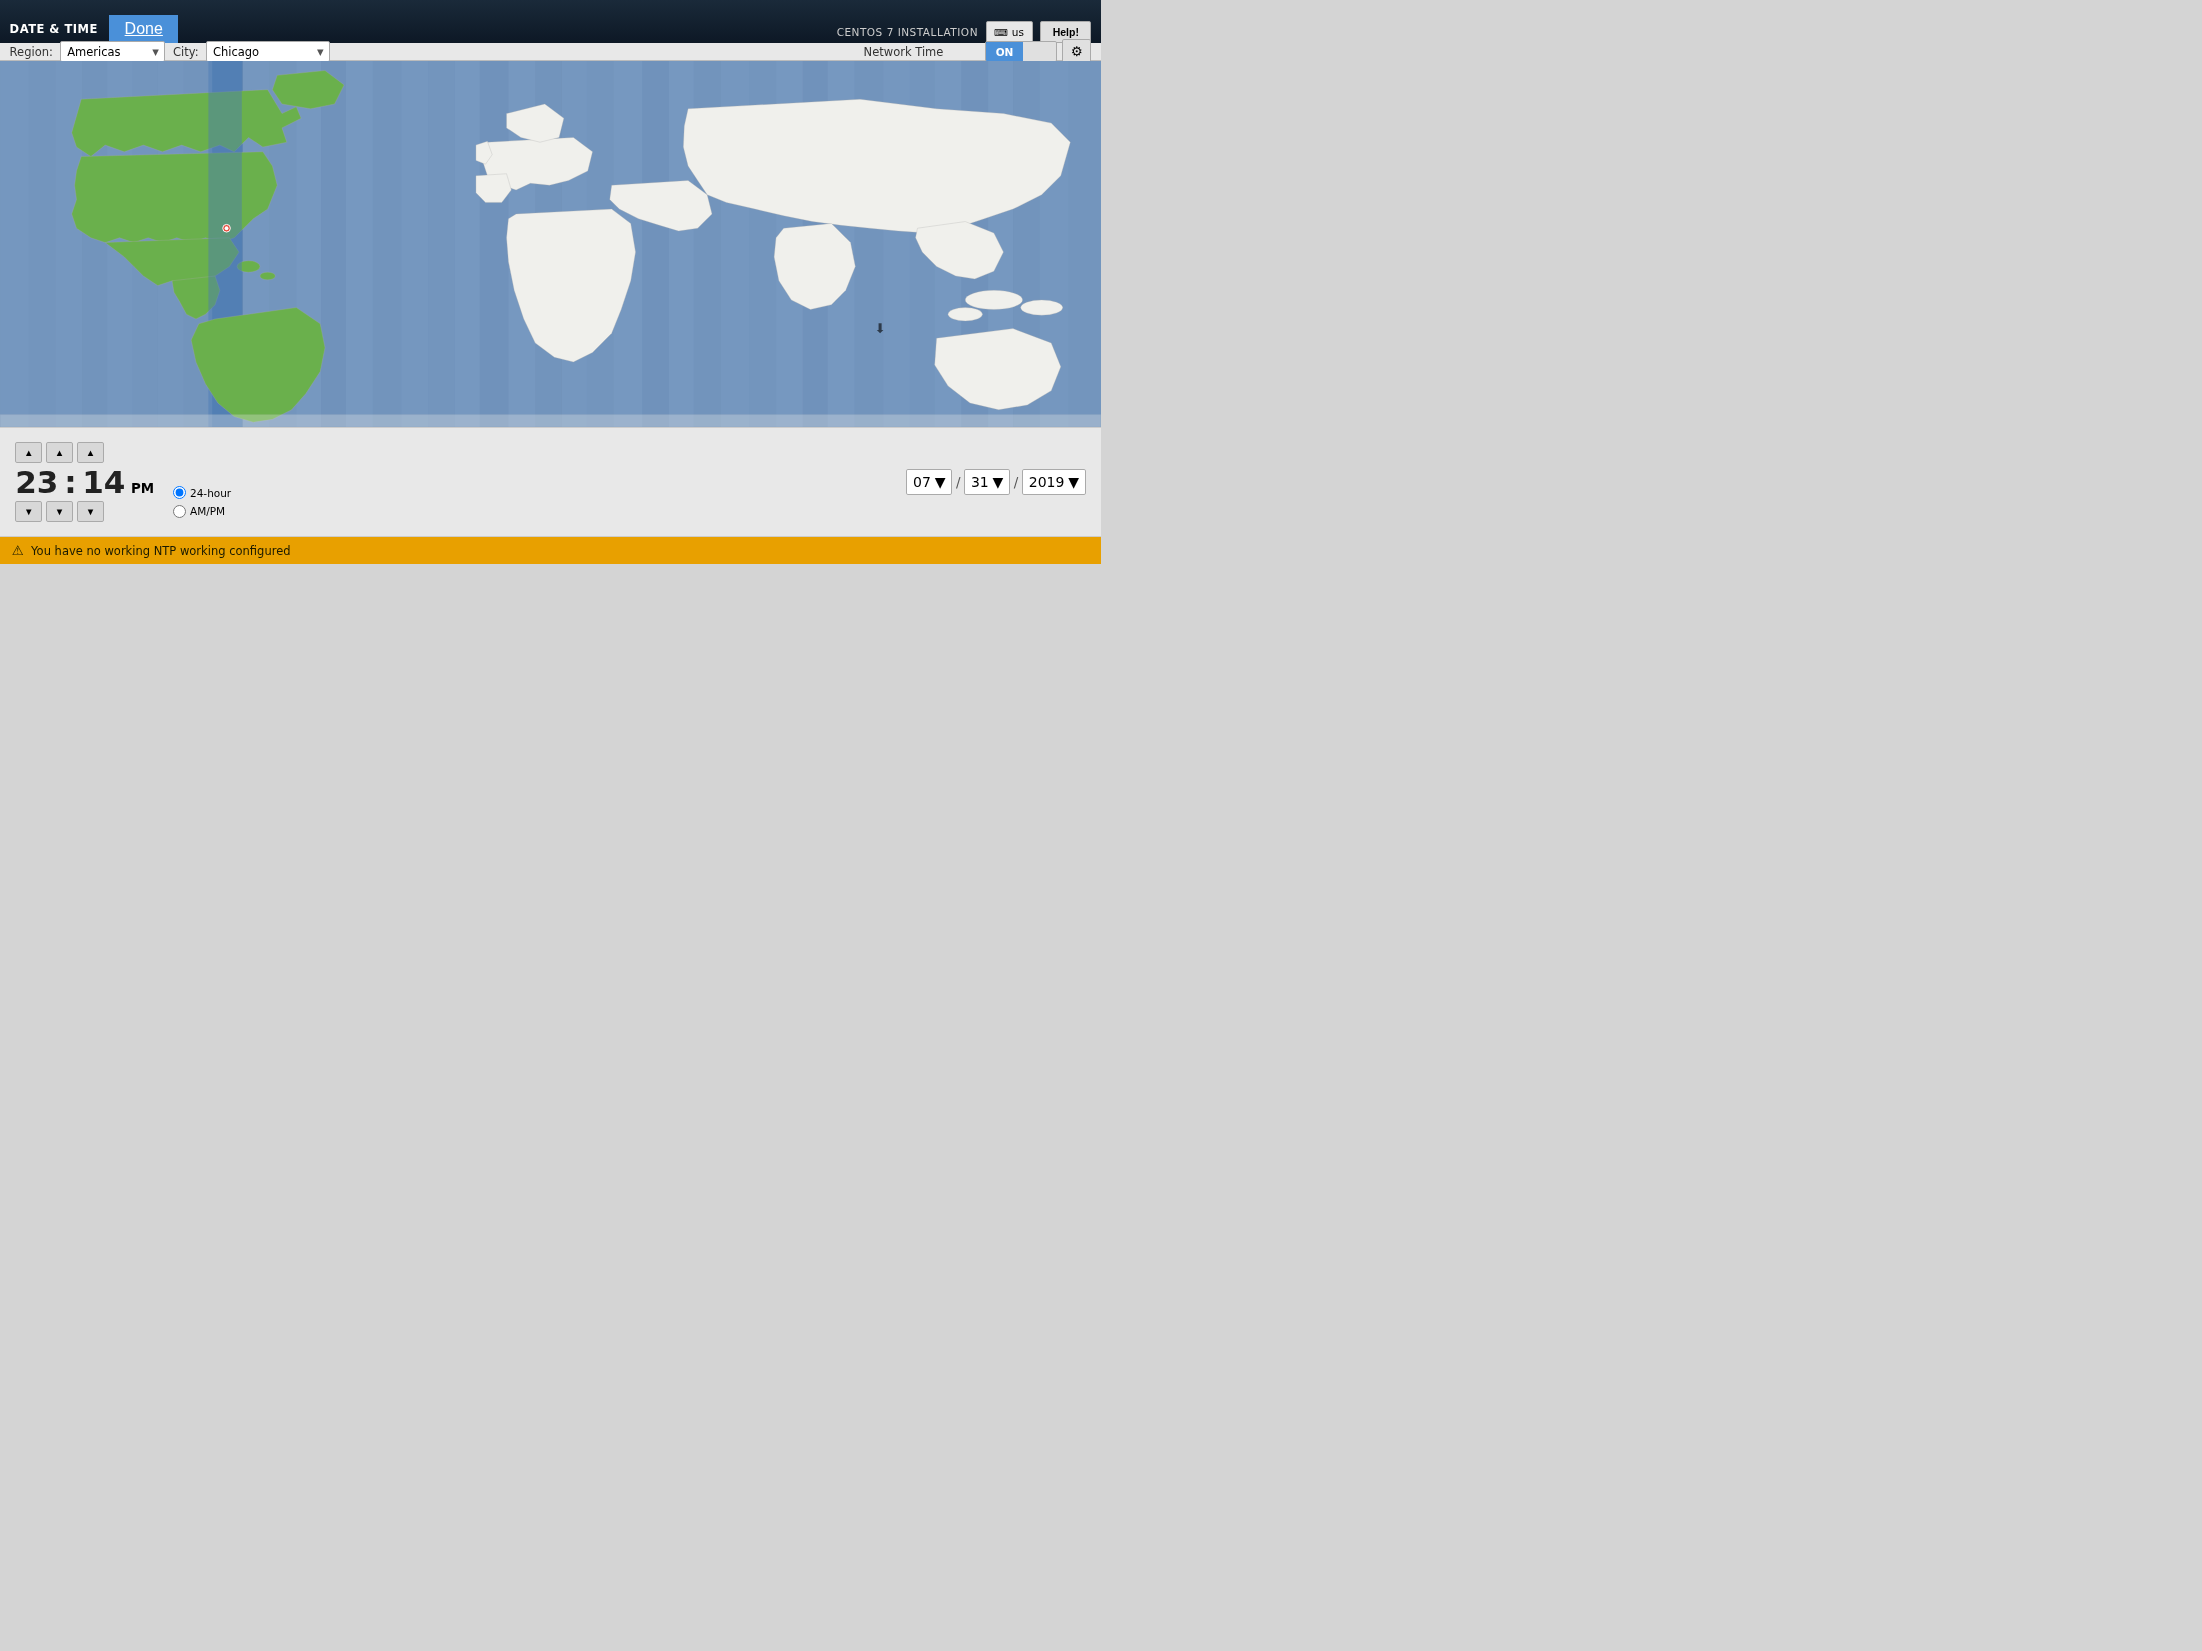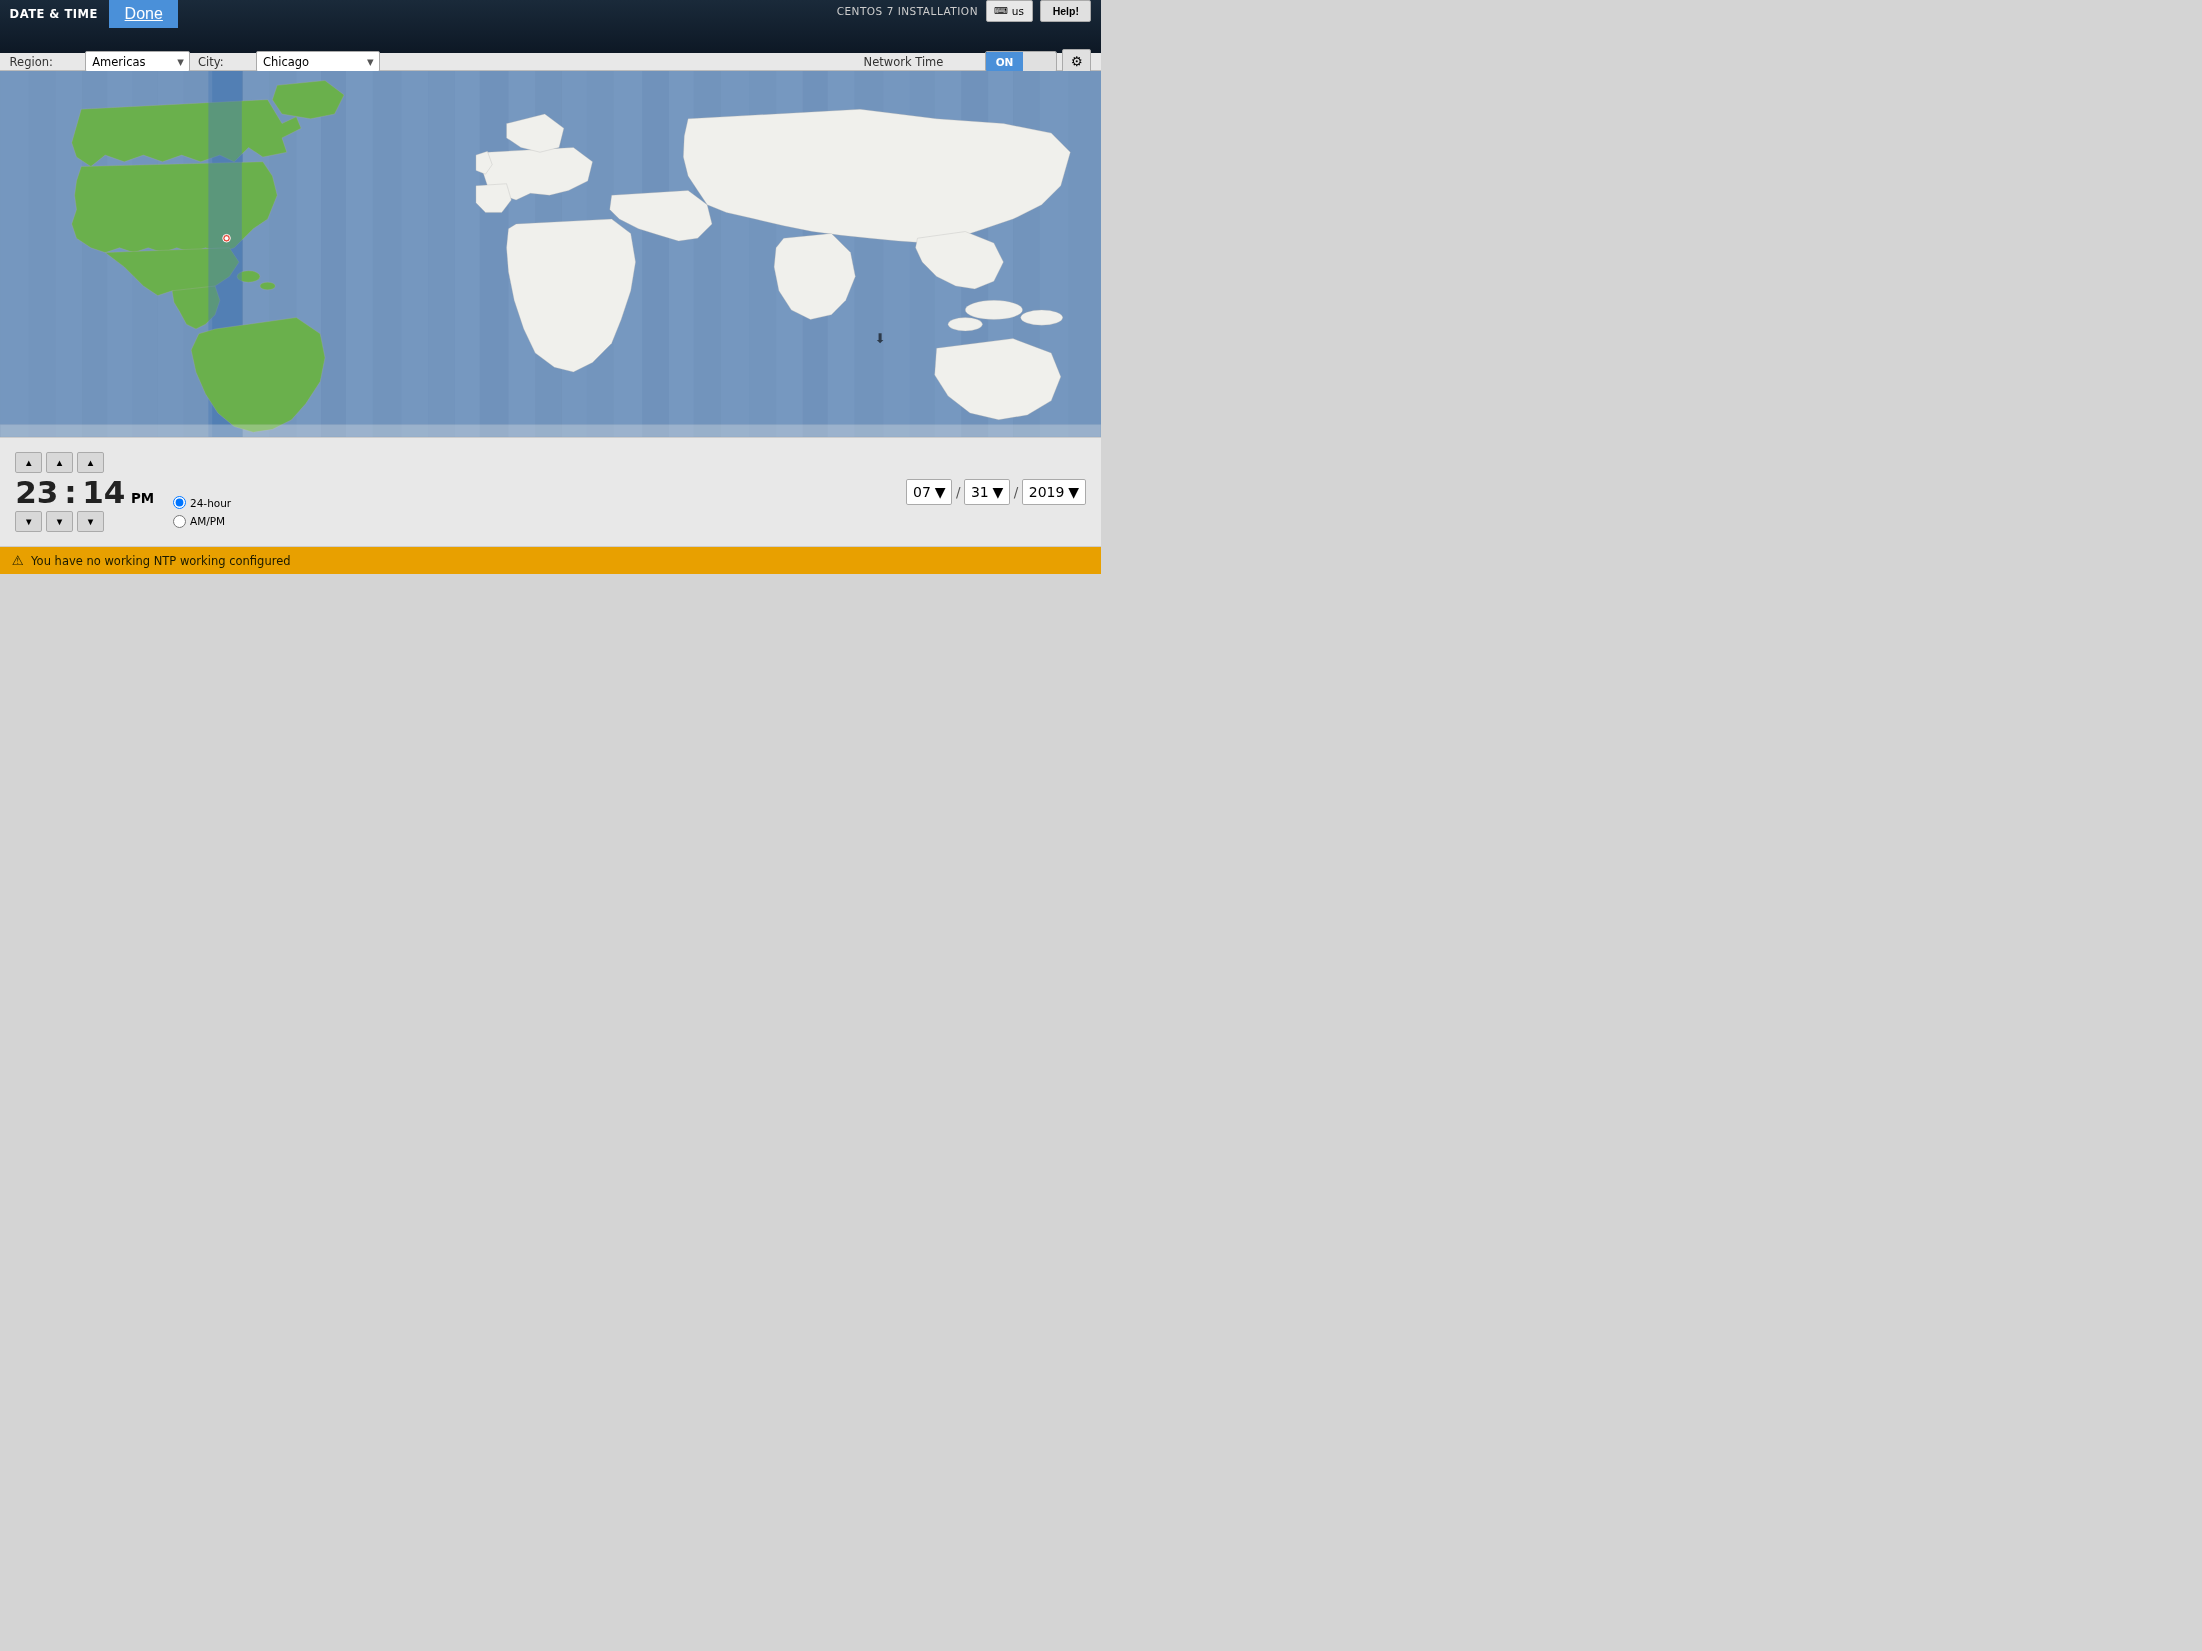"DATE & TIME" #header { align-items: flex-start -> flex-end; height: 53px -> 43px }
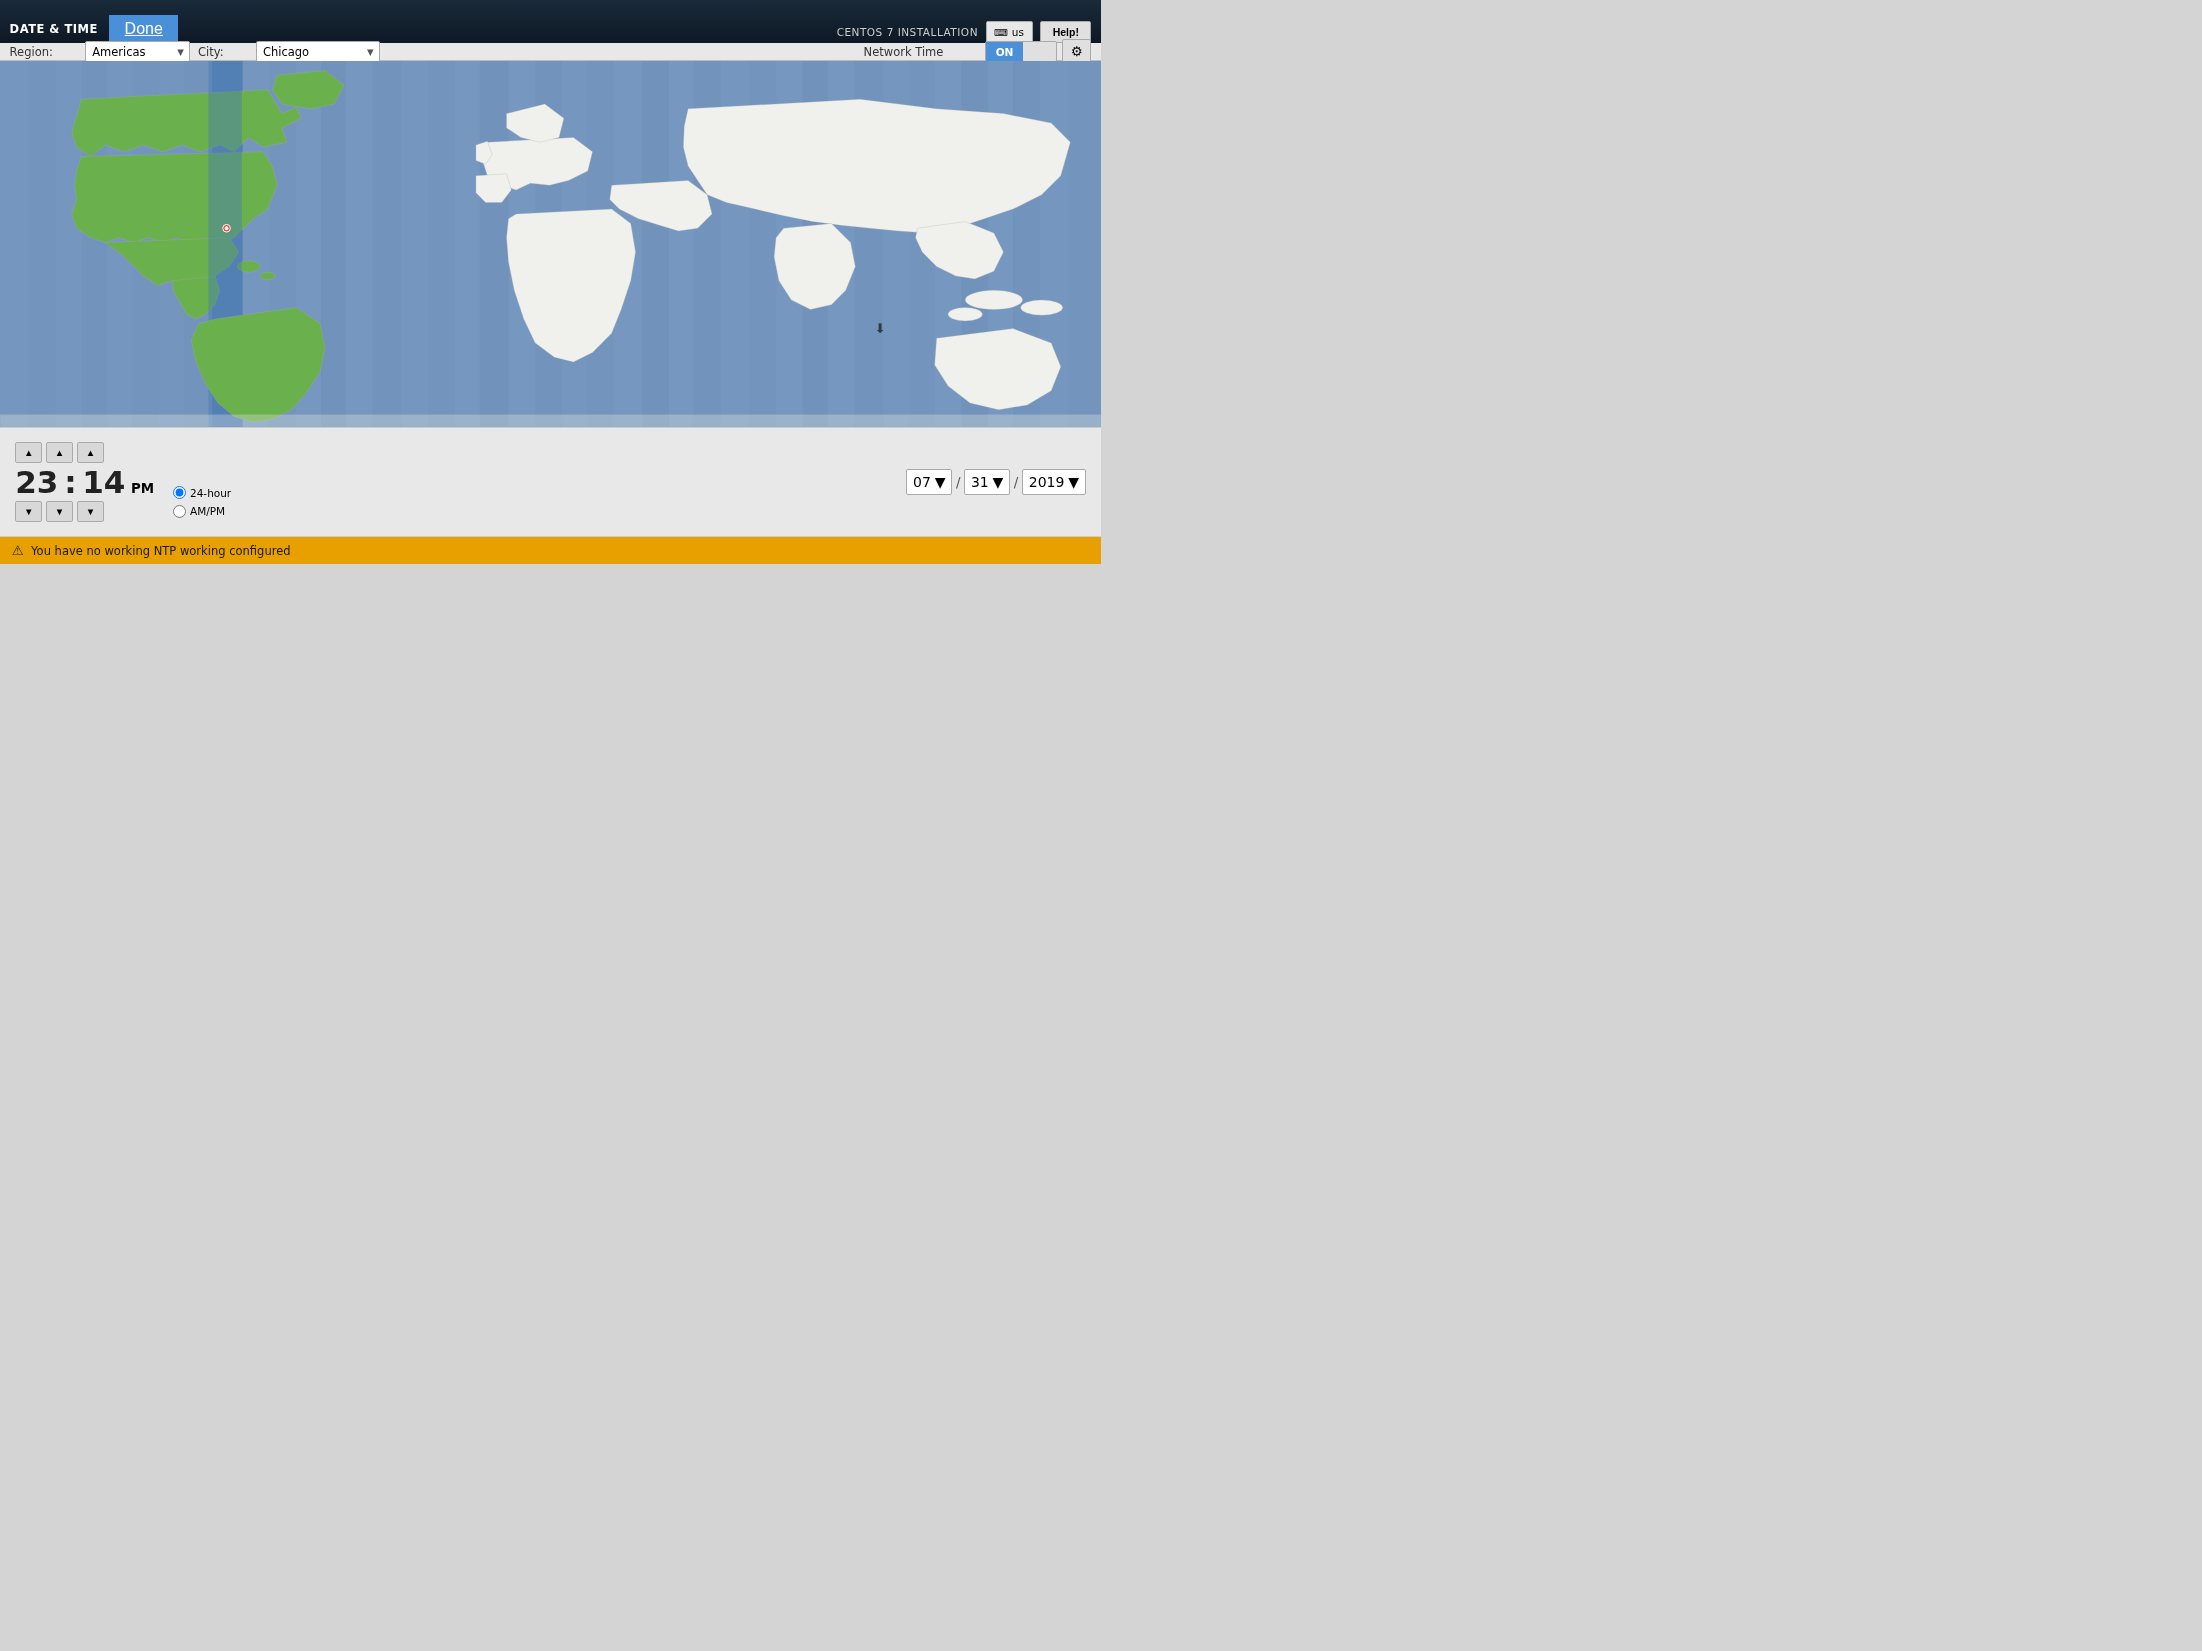"Americas" .toolbar-select { margin-left: 25px -> none }
